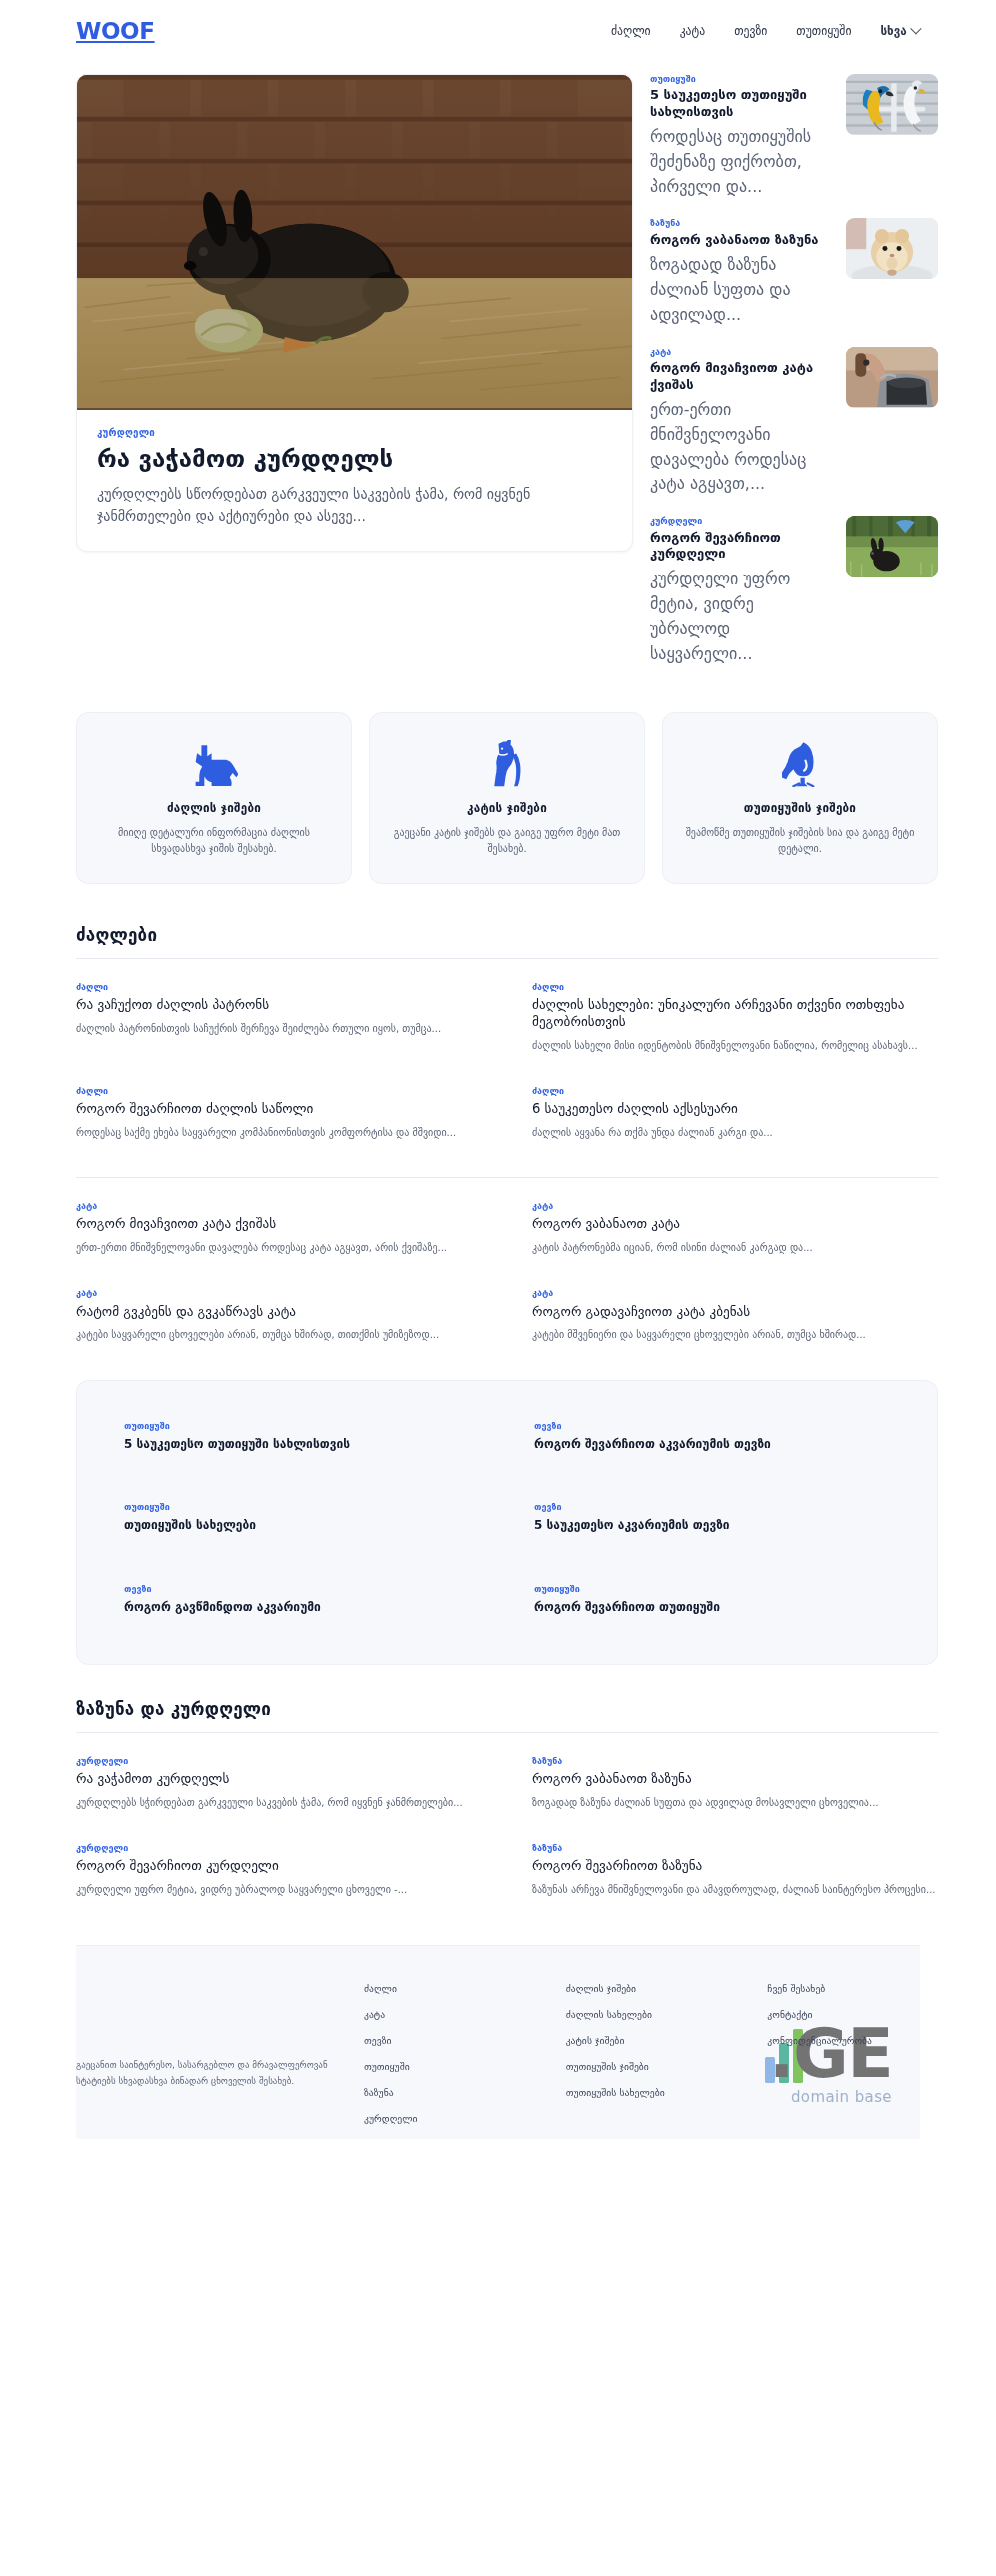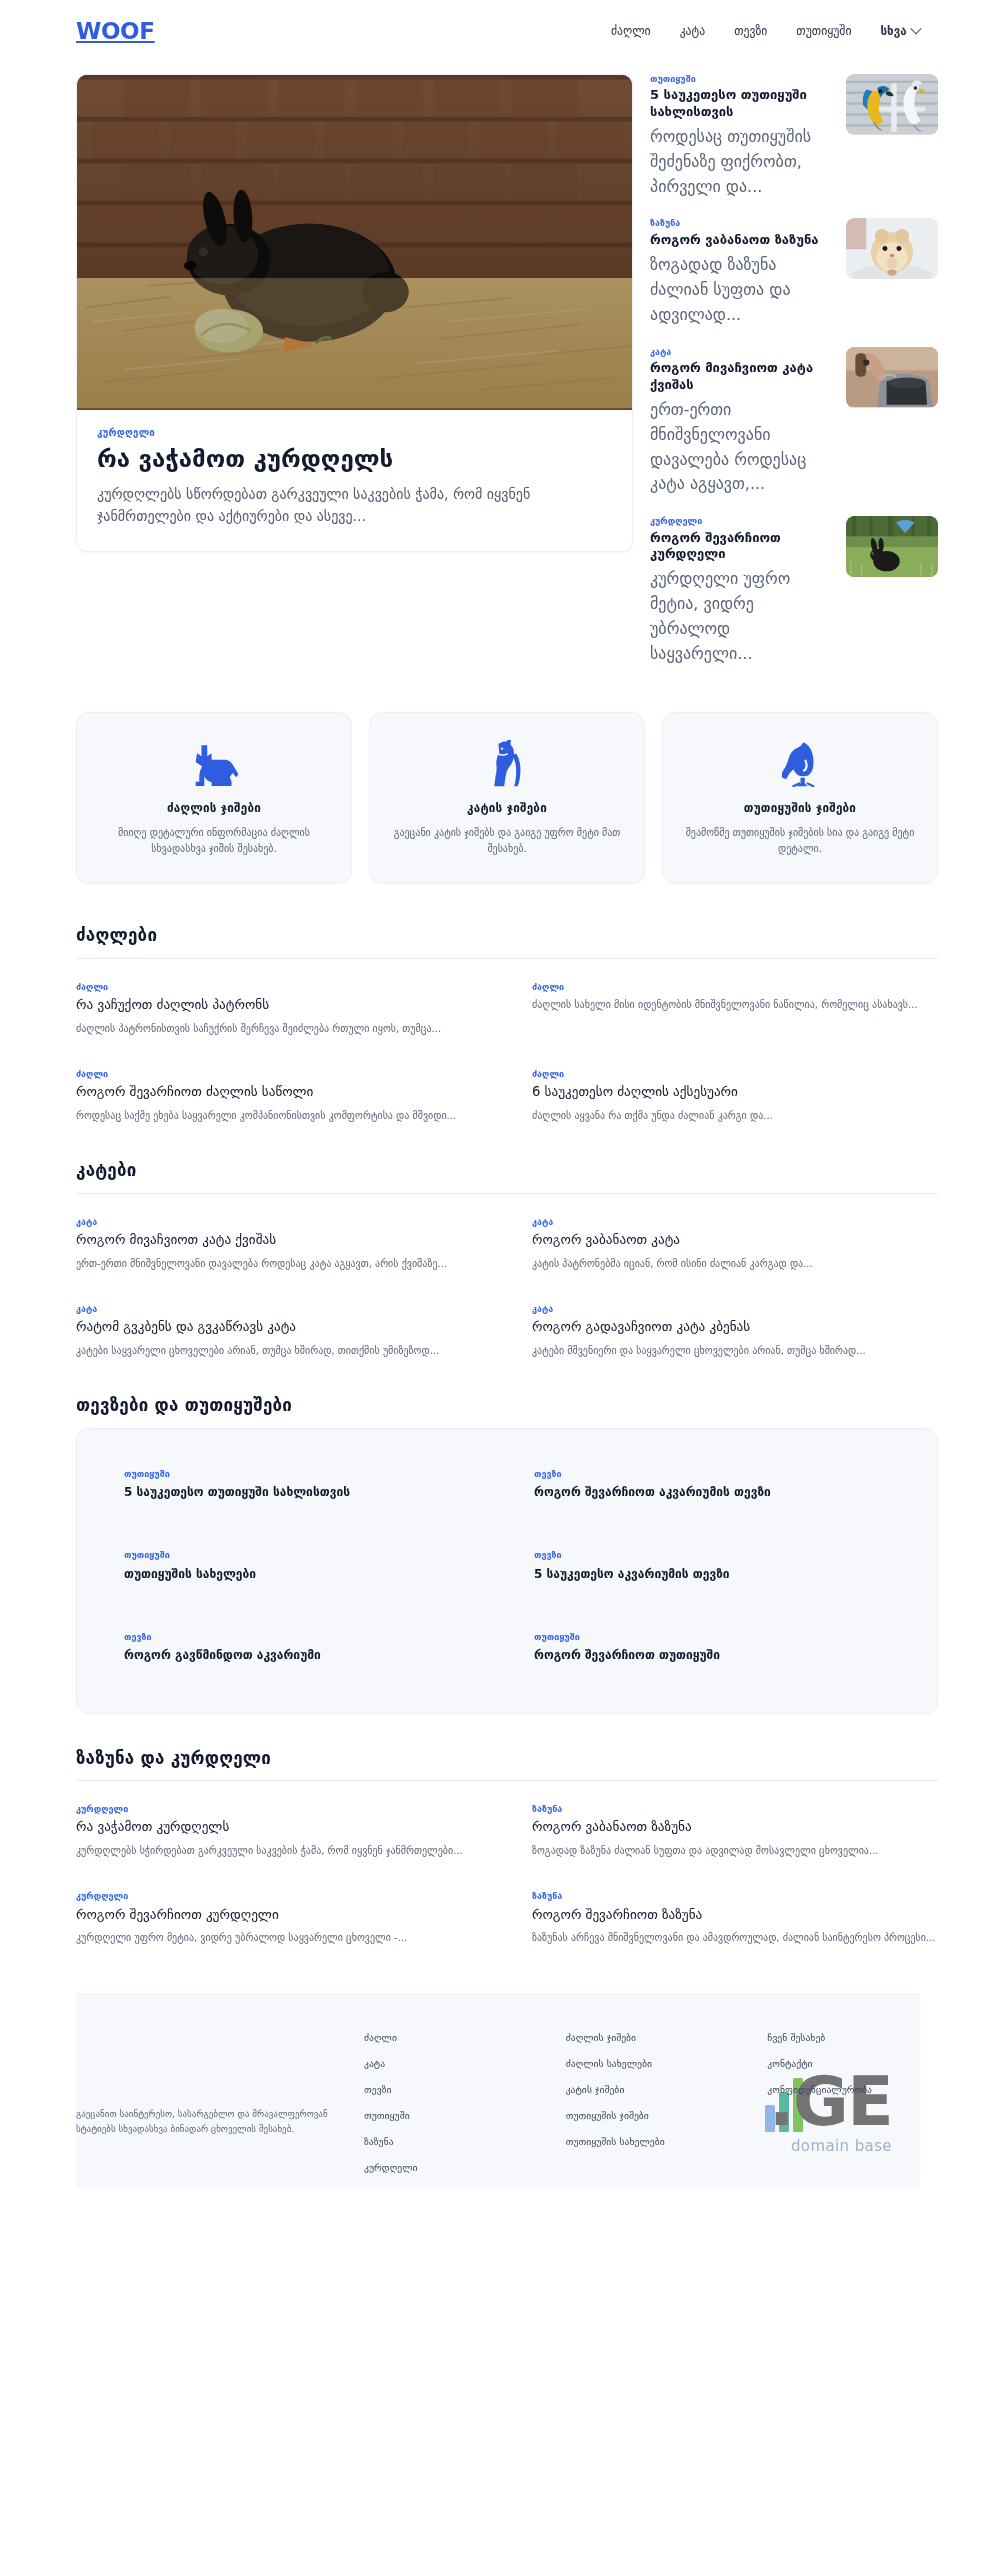"ძაღლის სახელები: უნიკალური არჩევანი" h3.art-title { html: none -> <h3>ძაღლის სახელები: უნიკალური არჩევანი თქვენი ოთხფეხა მეგობრისთვის</h3> }
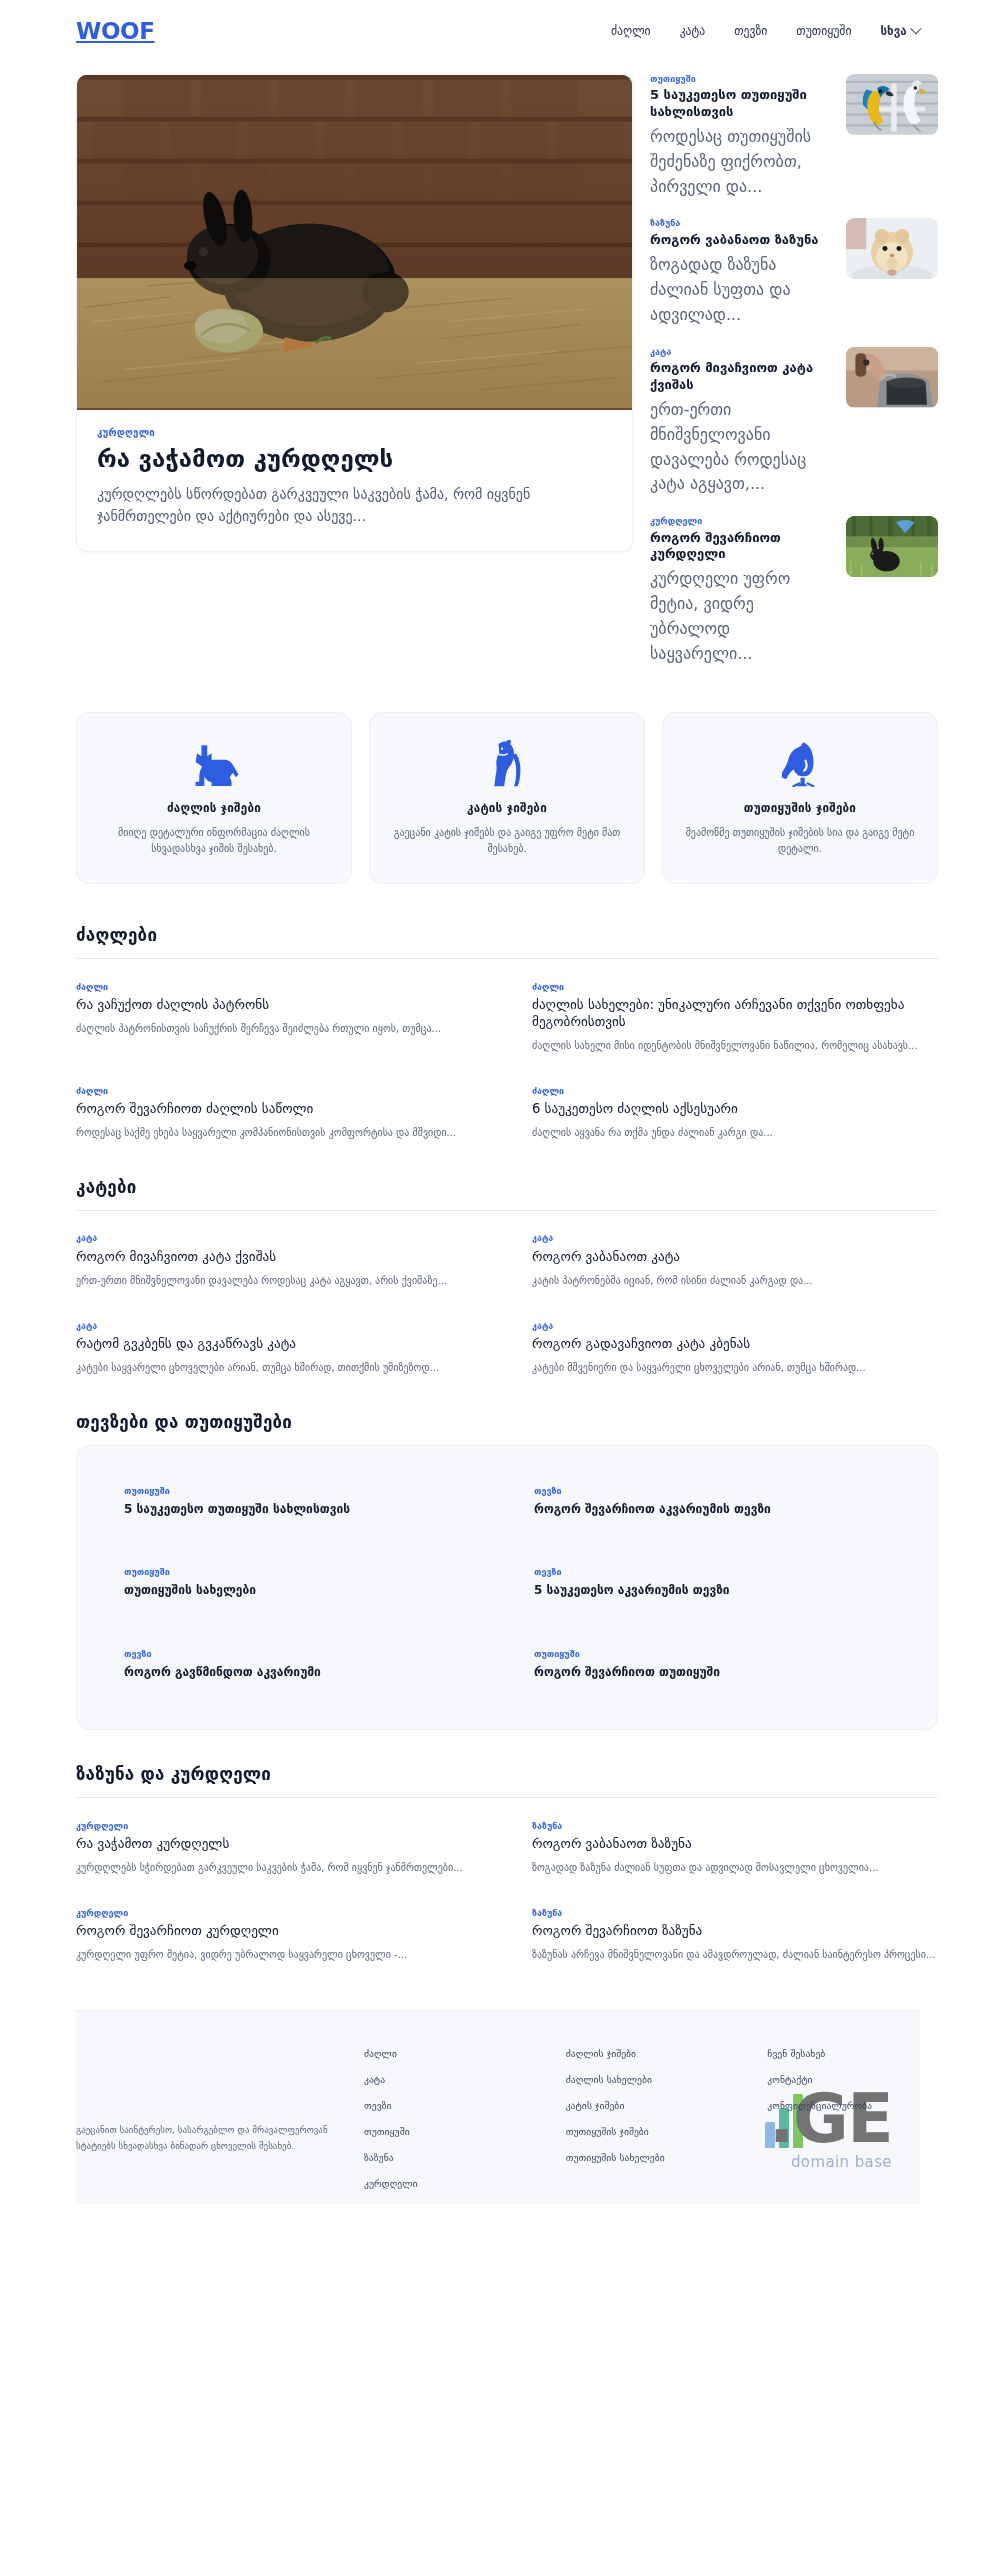"კატები" h2.sec-head { html: <h2>კატები</h2> -> none }
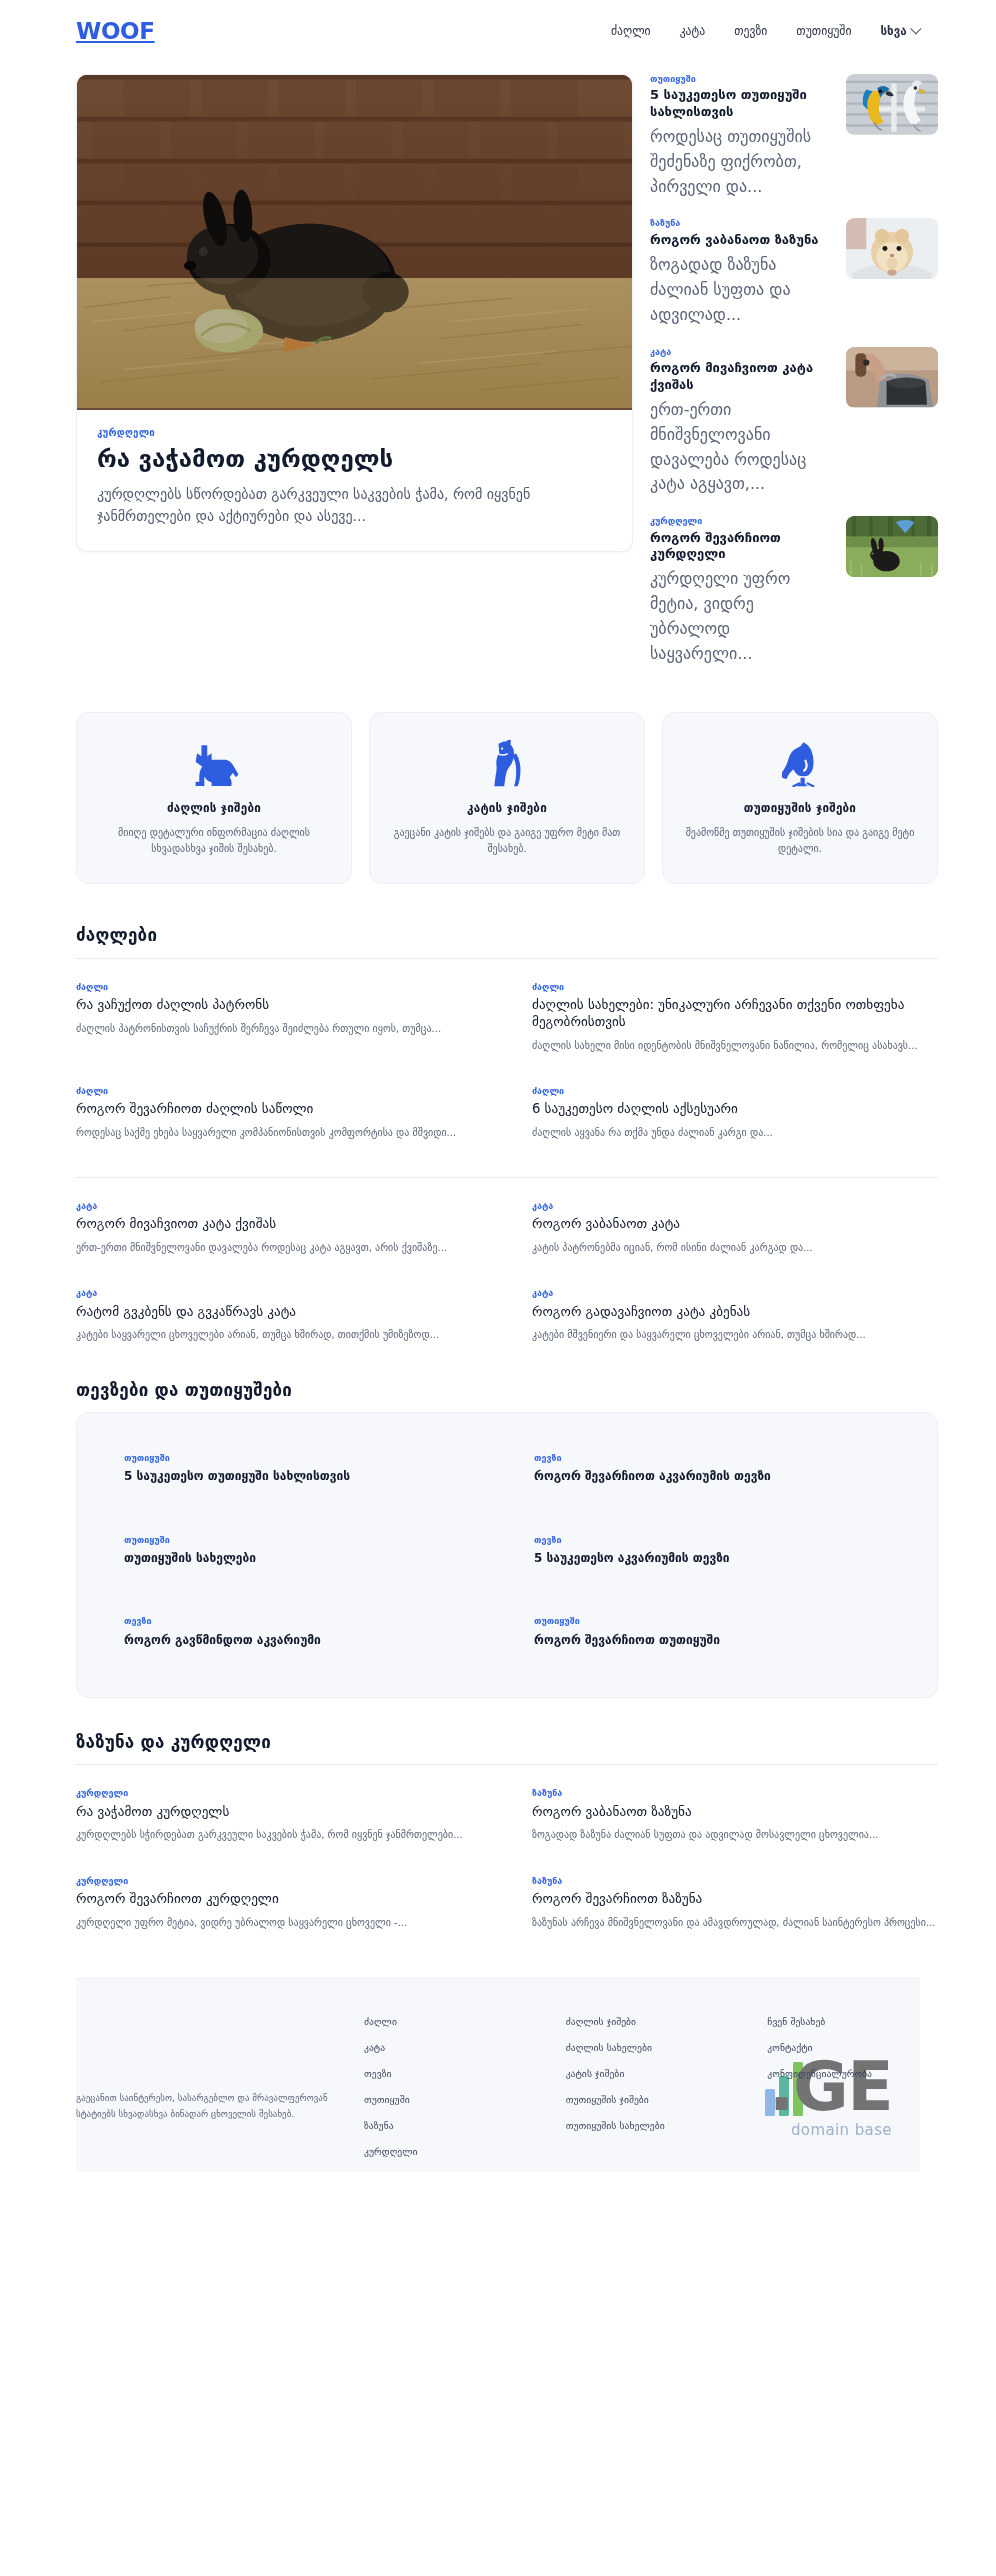"თევზები და თუთიყუშები" h2.sec-head { html: <h2>თევზები და თუთიყუშები</h2> -> none }
